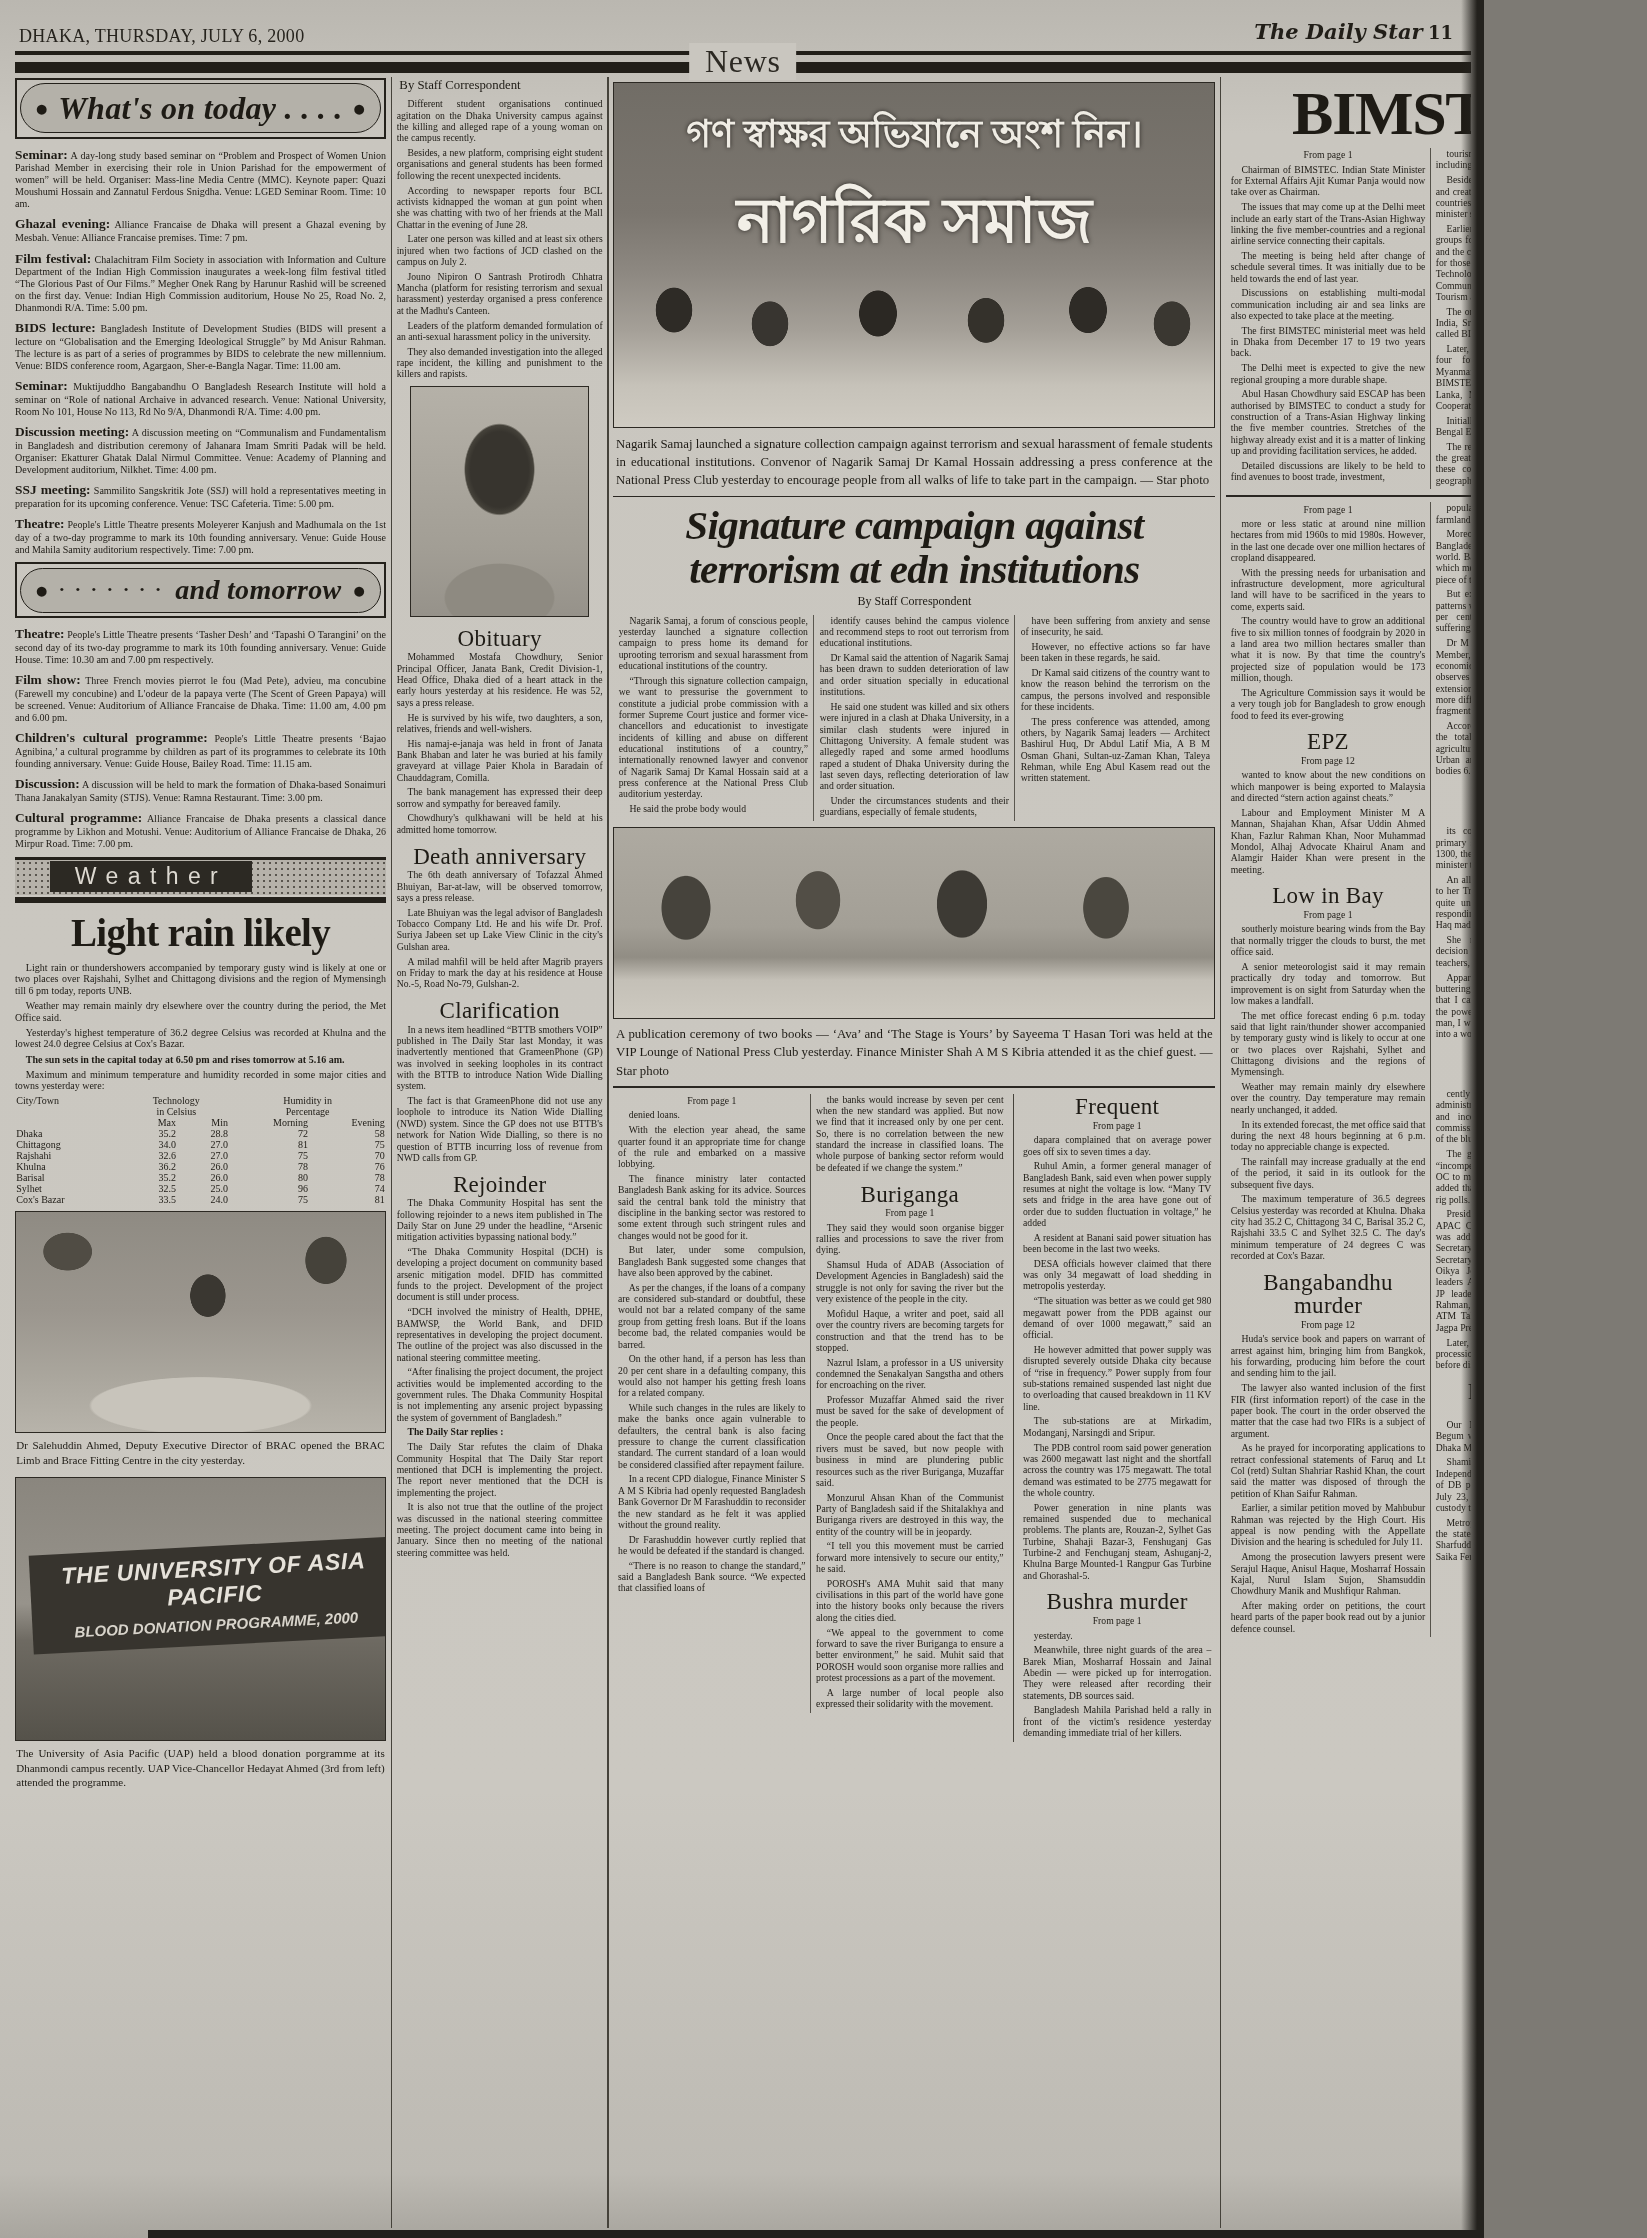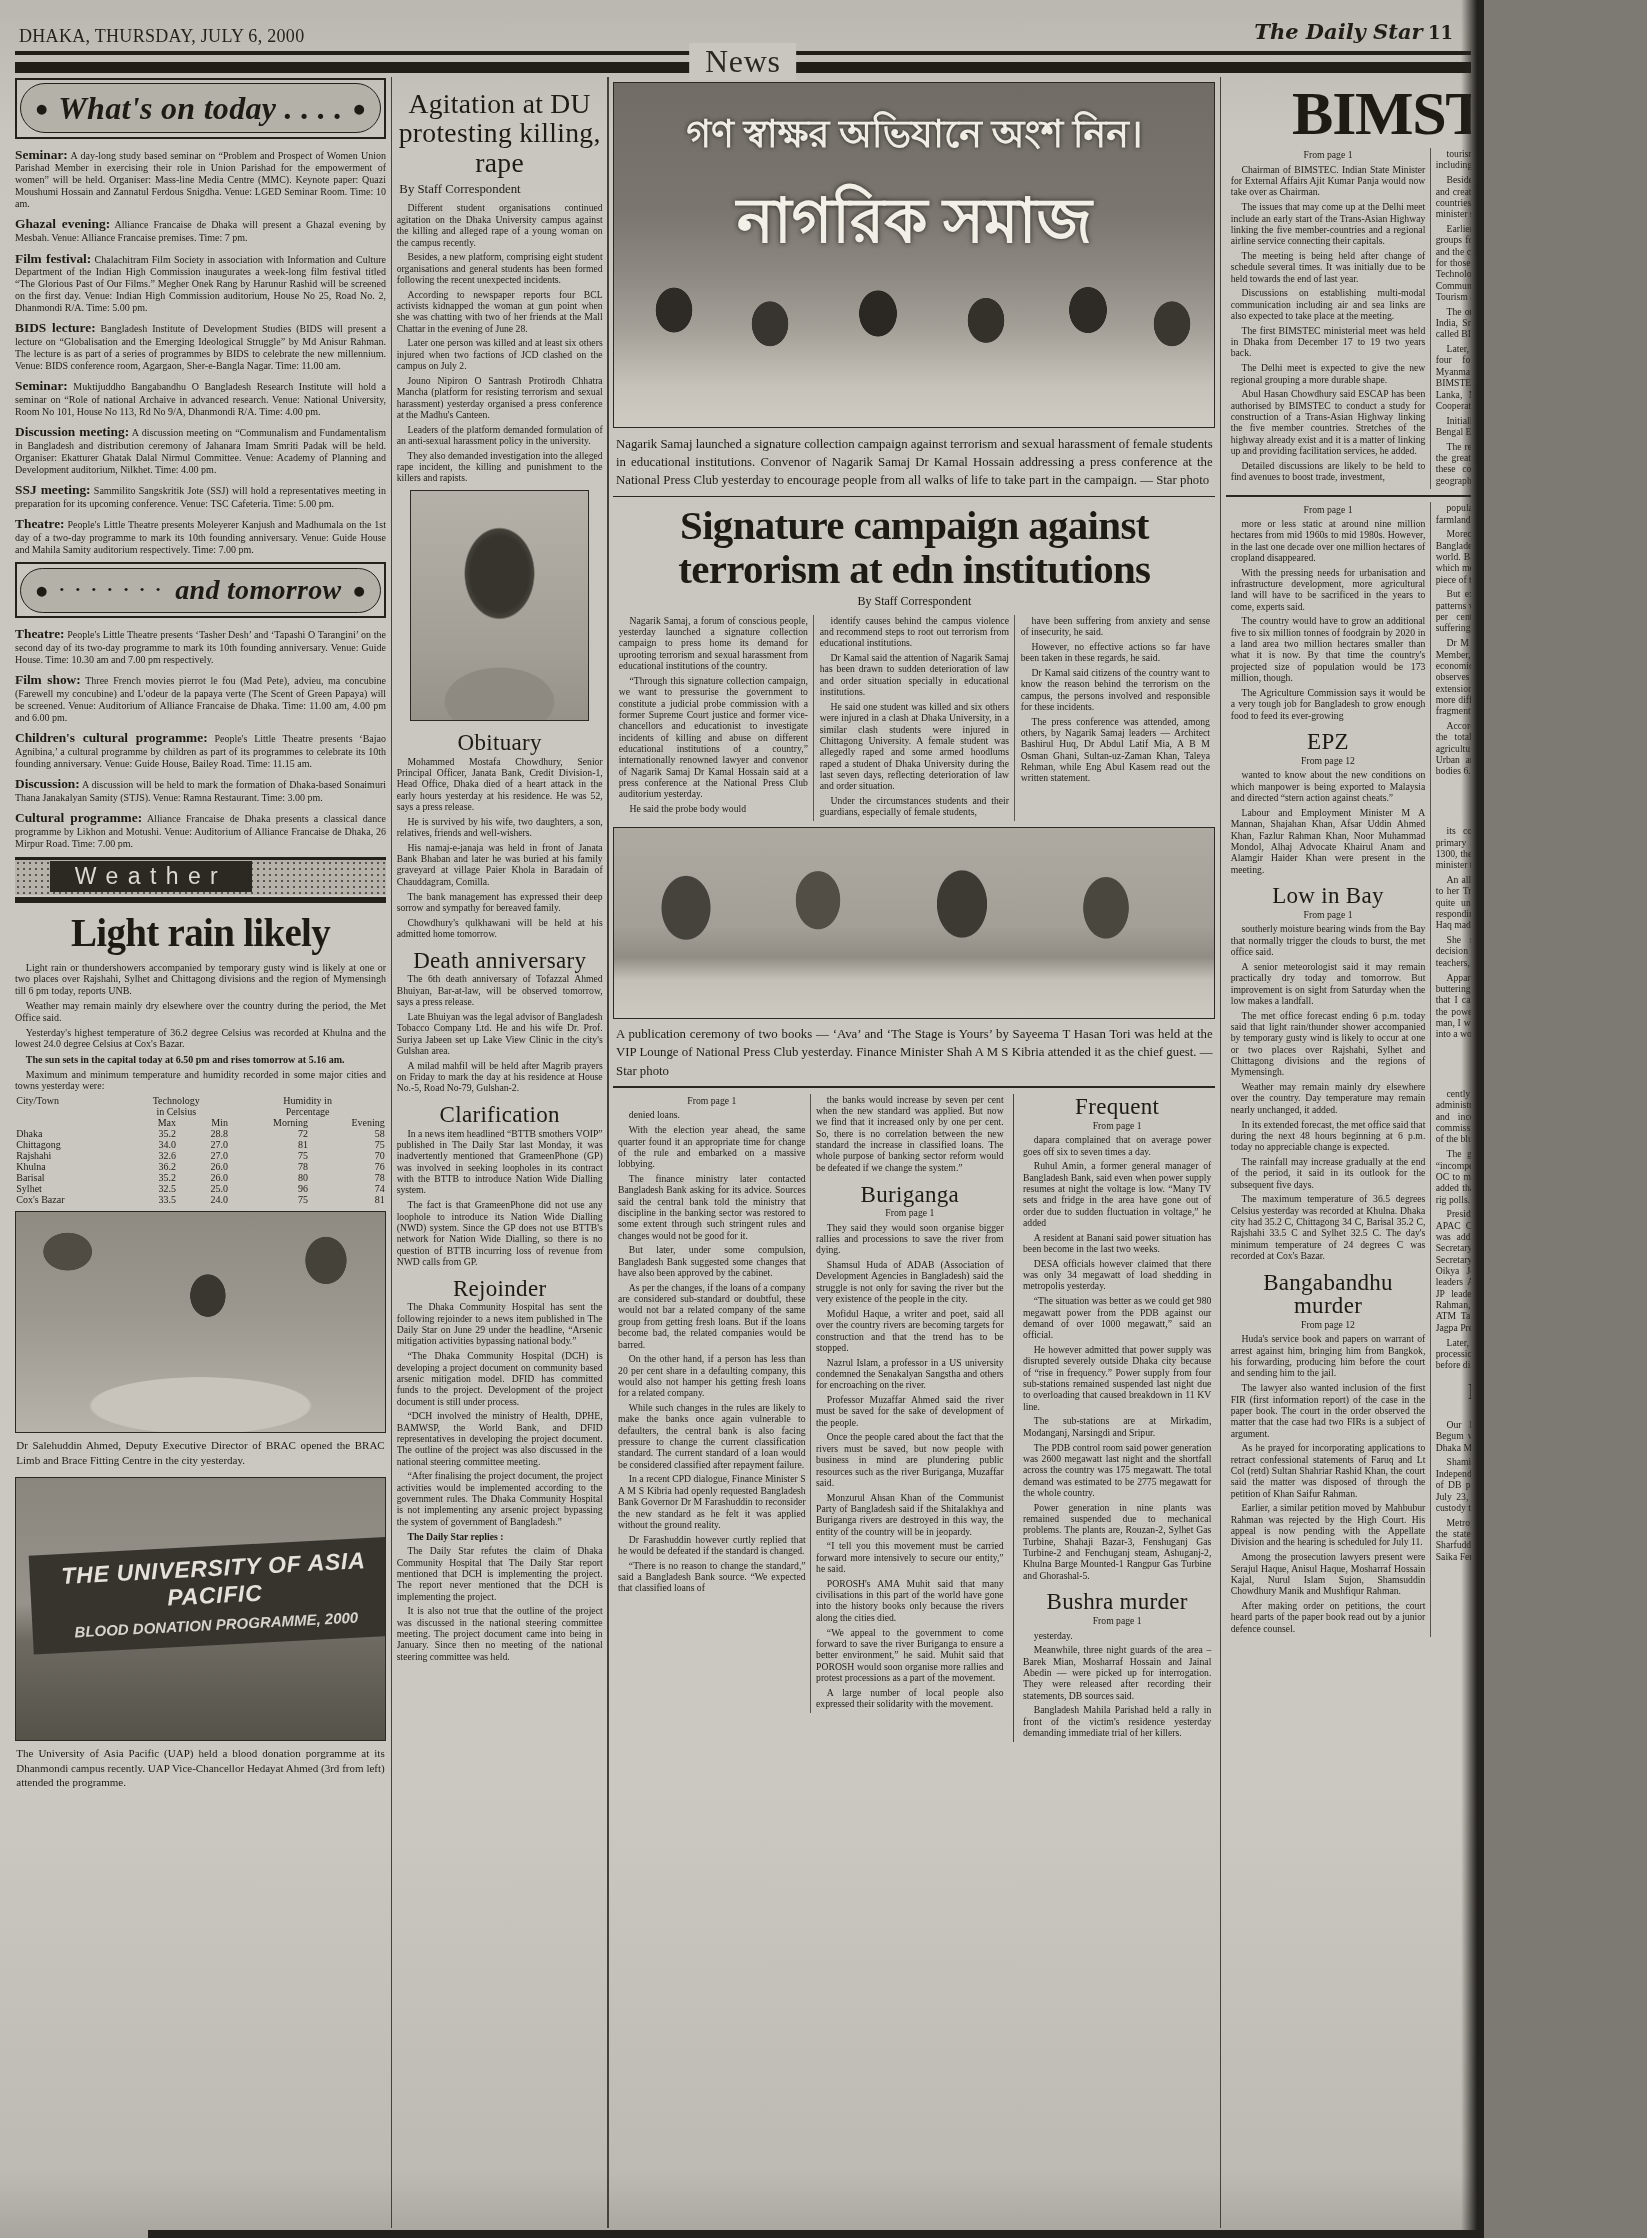"Agitation at DU protesting killing," h2.agit-head { html: <h2>Agitation at DU protesting killing, rape</h2> -> none }
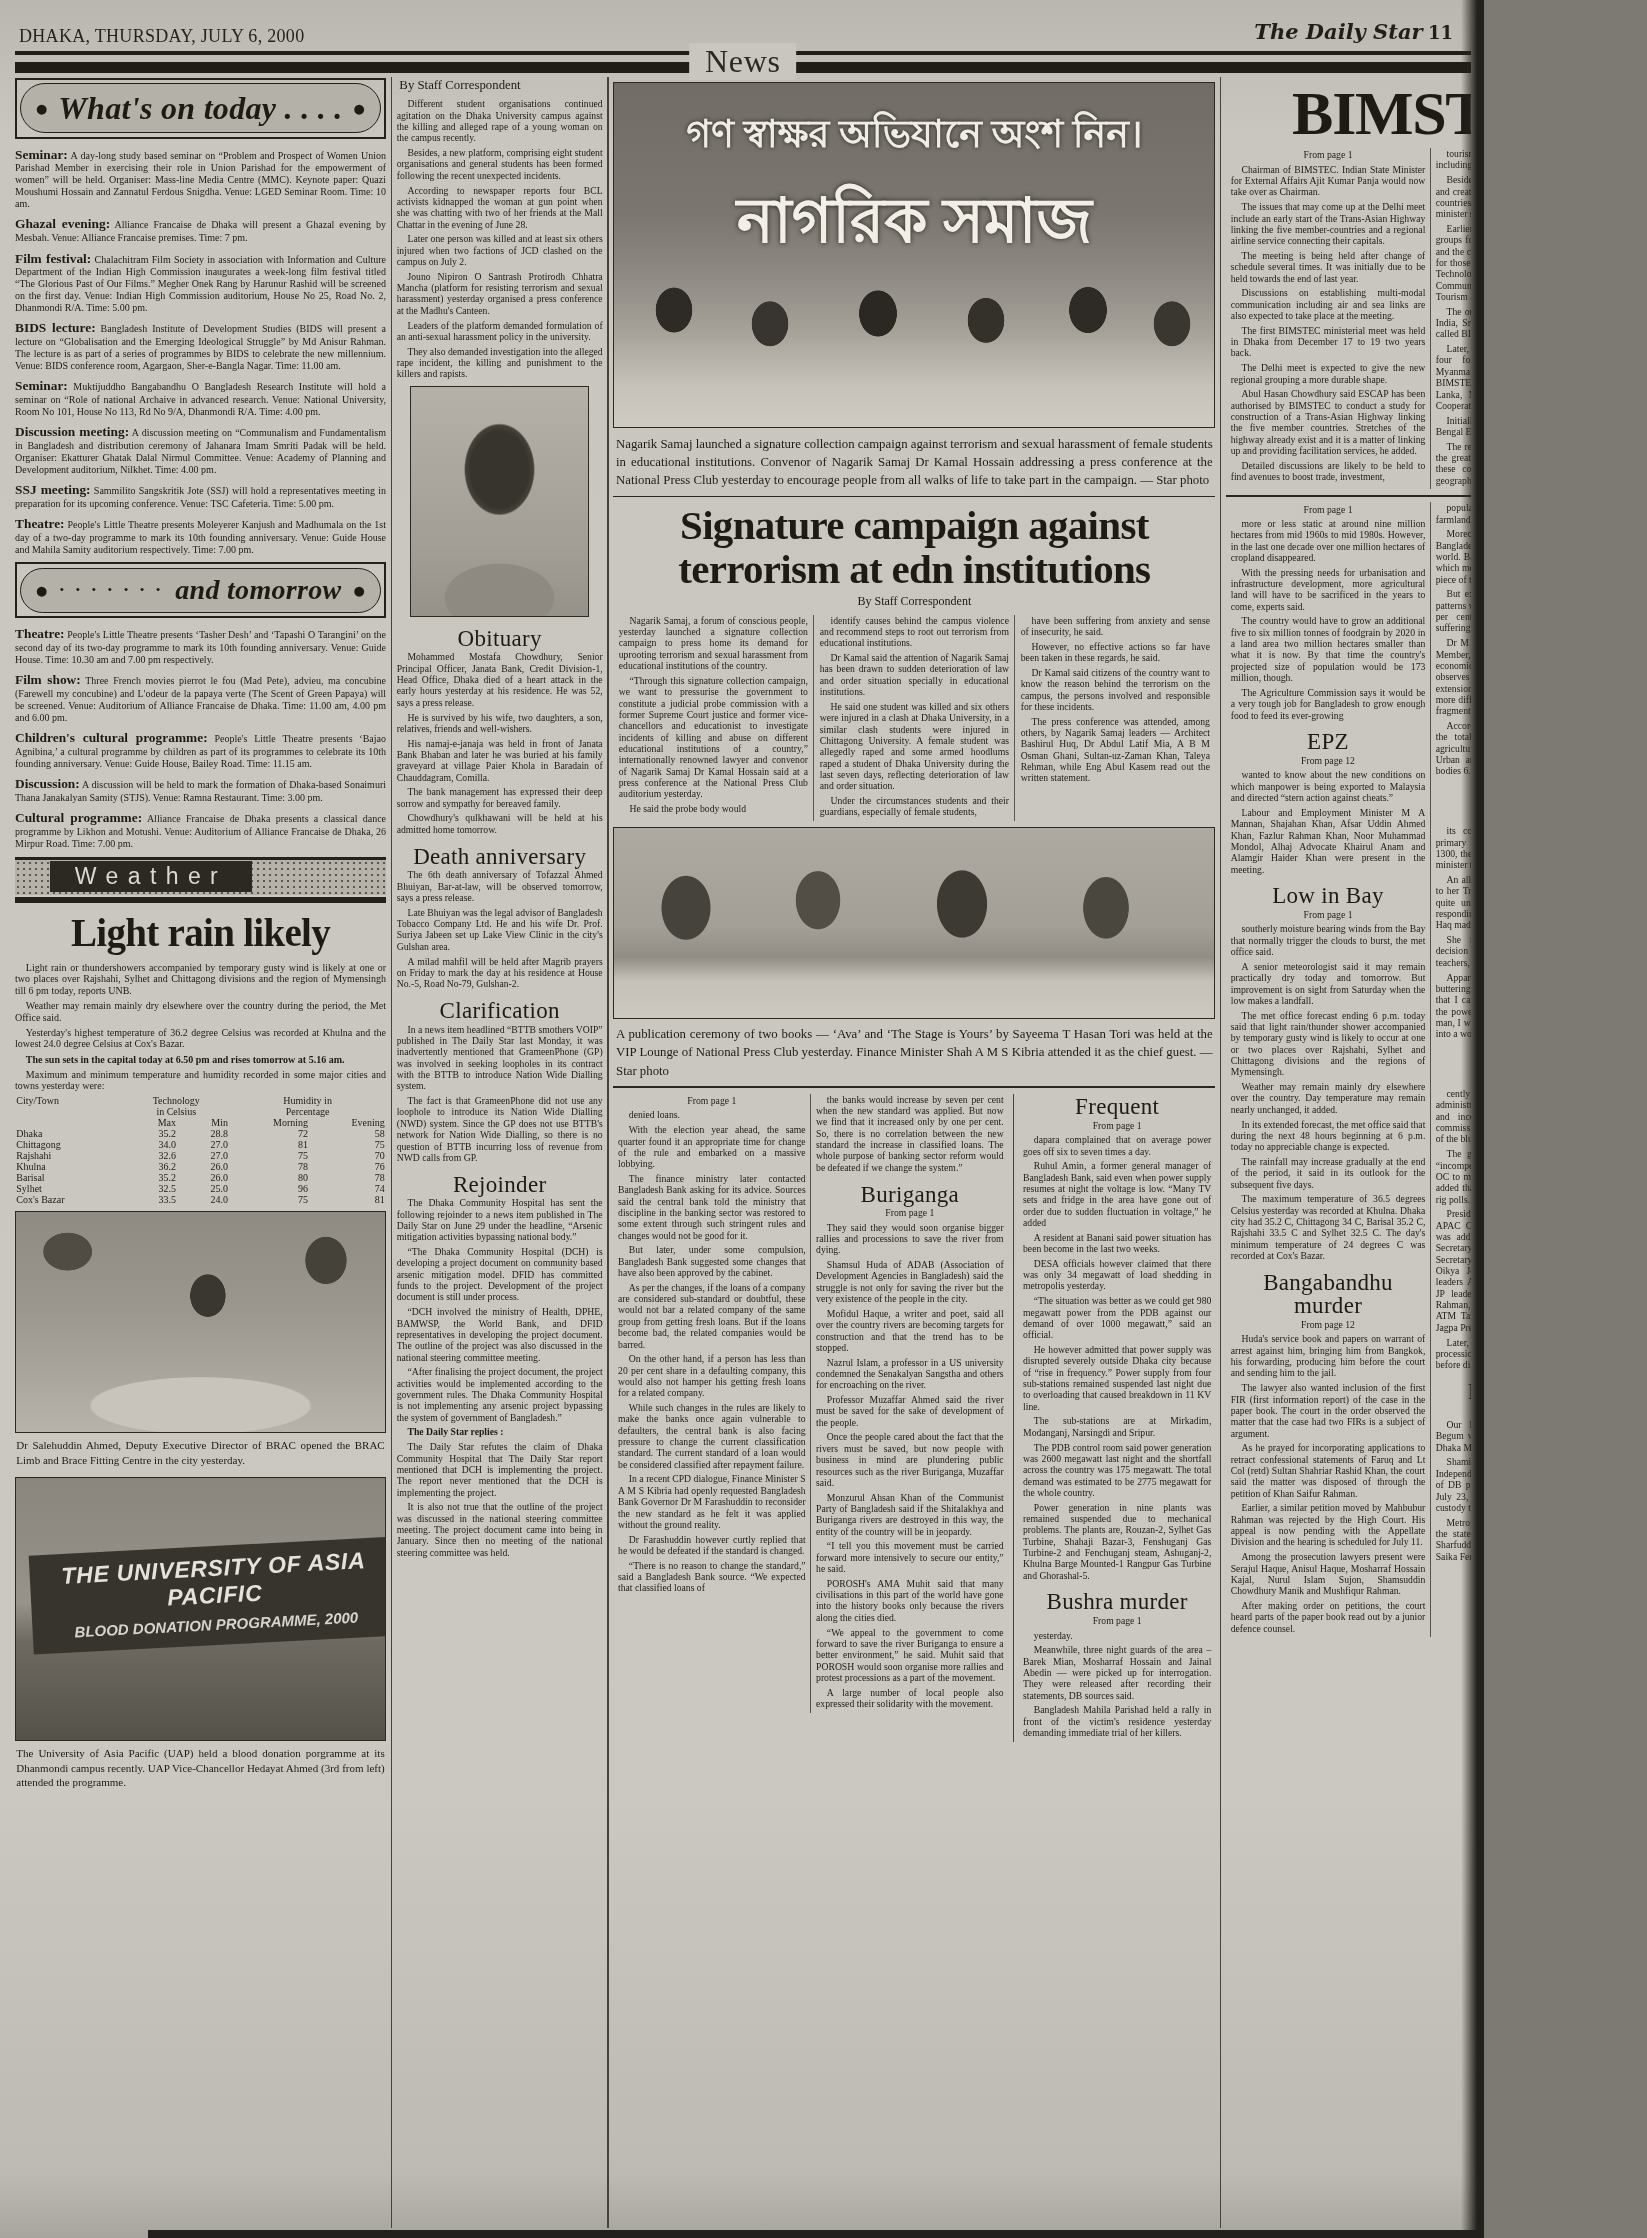"Signature campaign against terrorism at" .sig-head { font-style: none -> italic }
